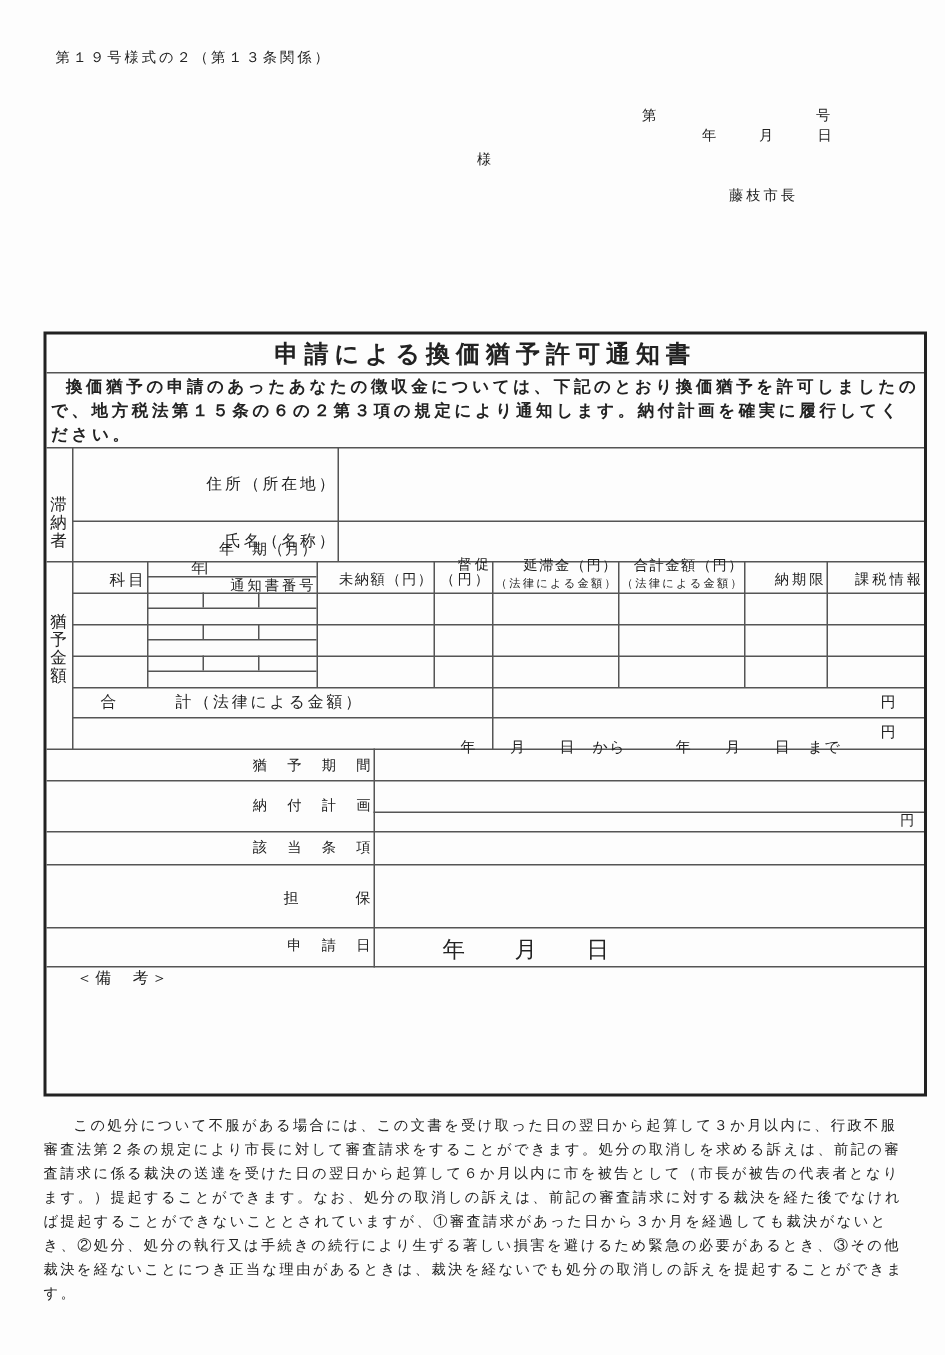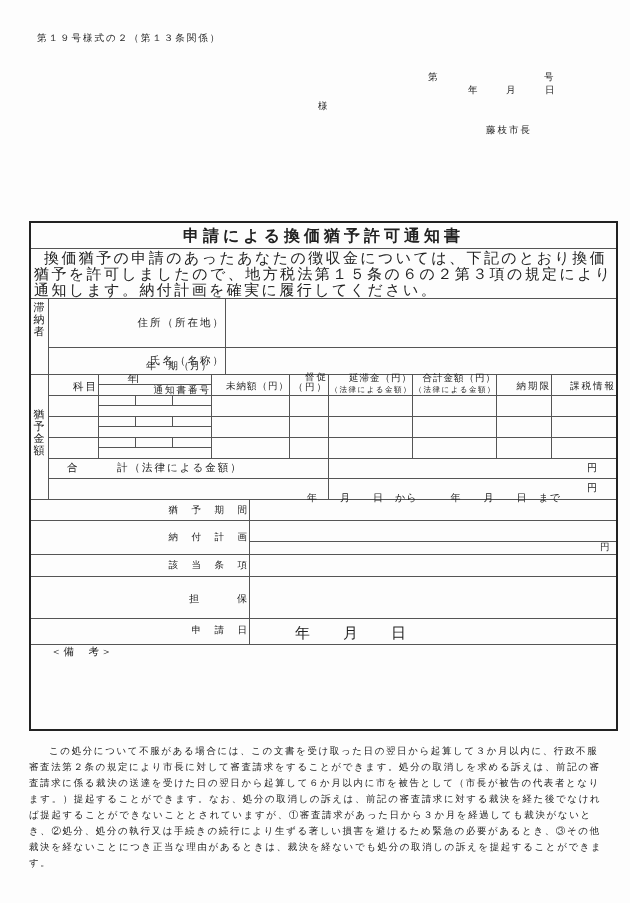"換価猶予の申請のあったあなたの徴収金については、下記のとおり換価猶予を許可しまし" .intro { font-size: 15px -> 11px; font-weight: none -> bold }
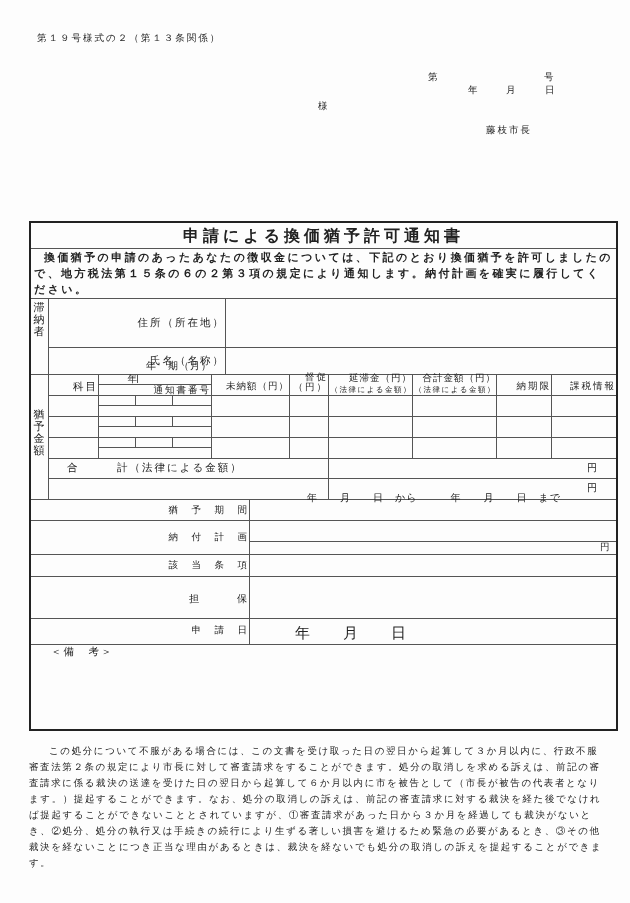"滞納者" div.vert { top: 79px -> 108px }
